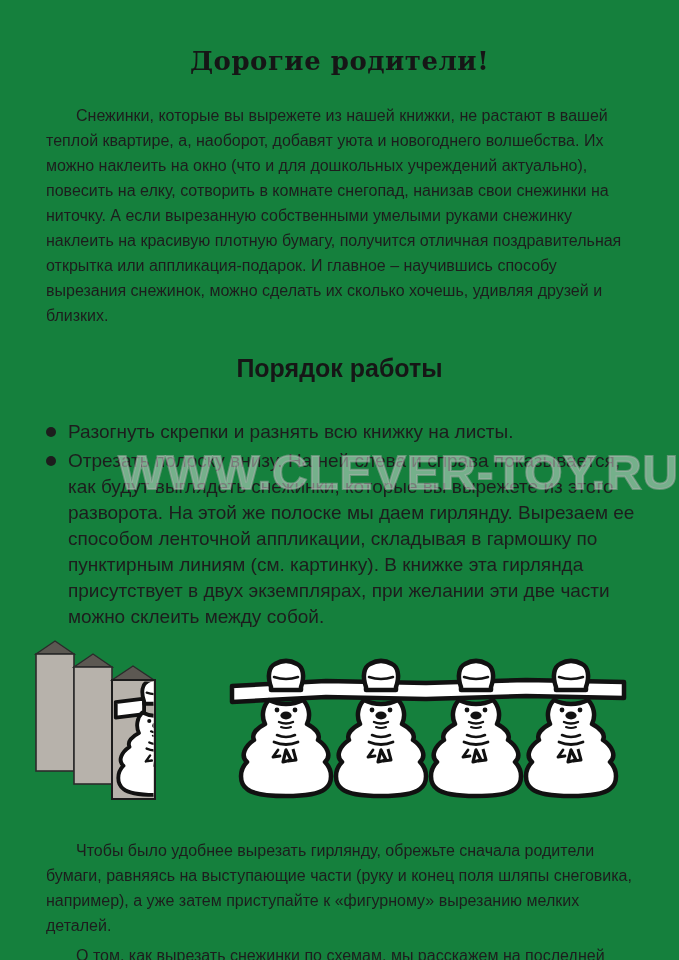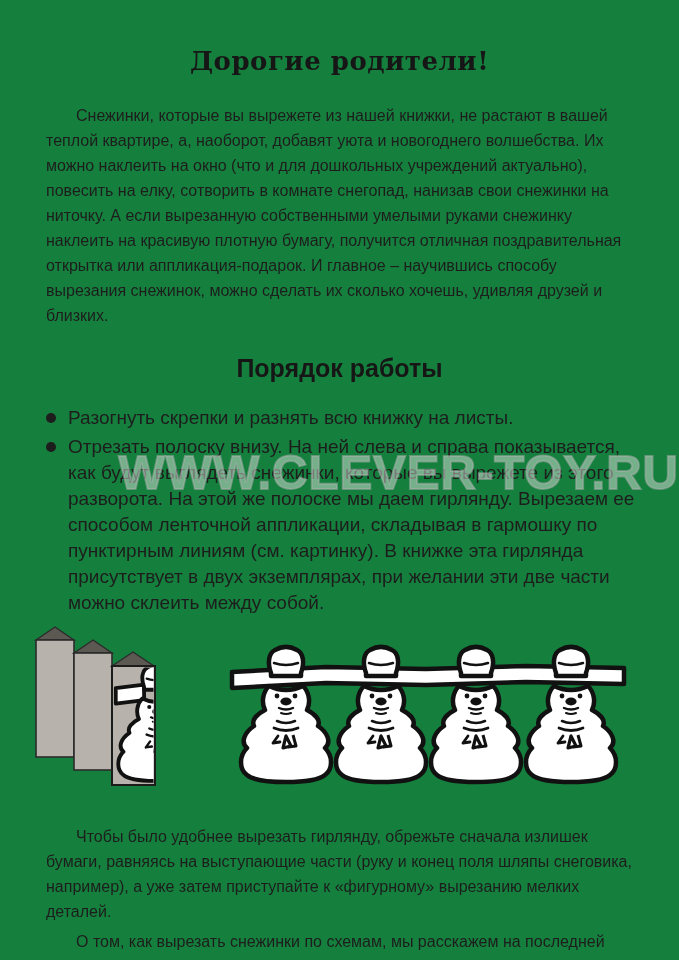"Разогнуть скрепки и разнять всю" ul.steps { margin: 22px 38px 0 46px -> 36px 38px 0 46px }
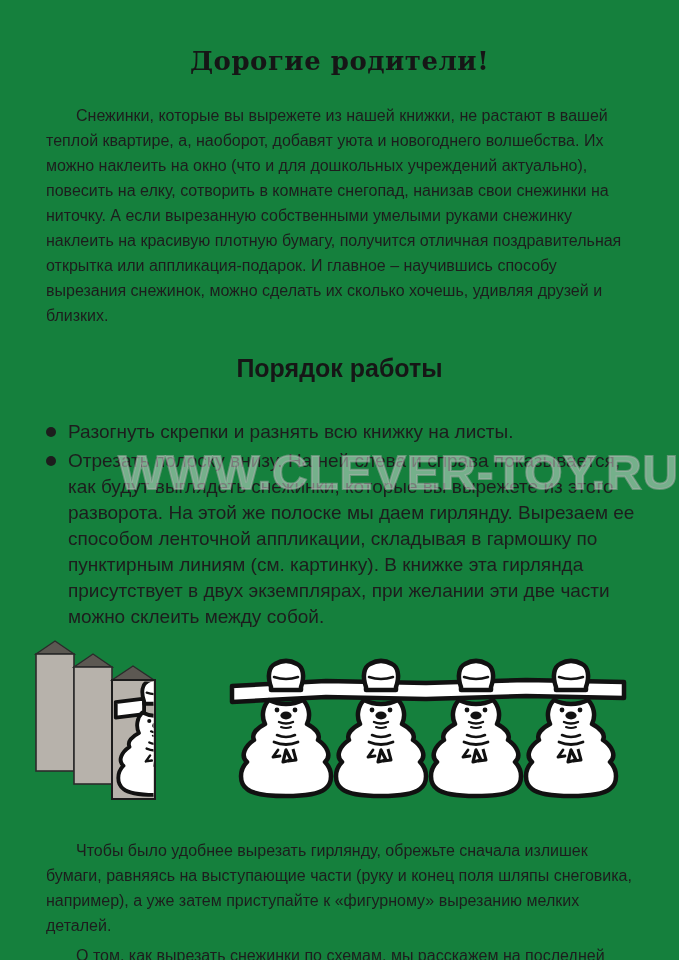"Чтобы было удобнее вырезать гирлянду," p.para { text: излишек -> родители }
